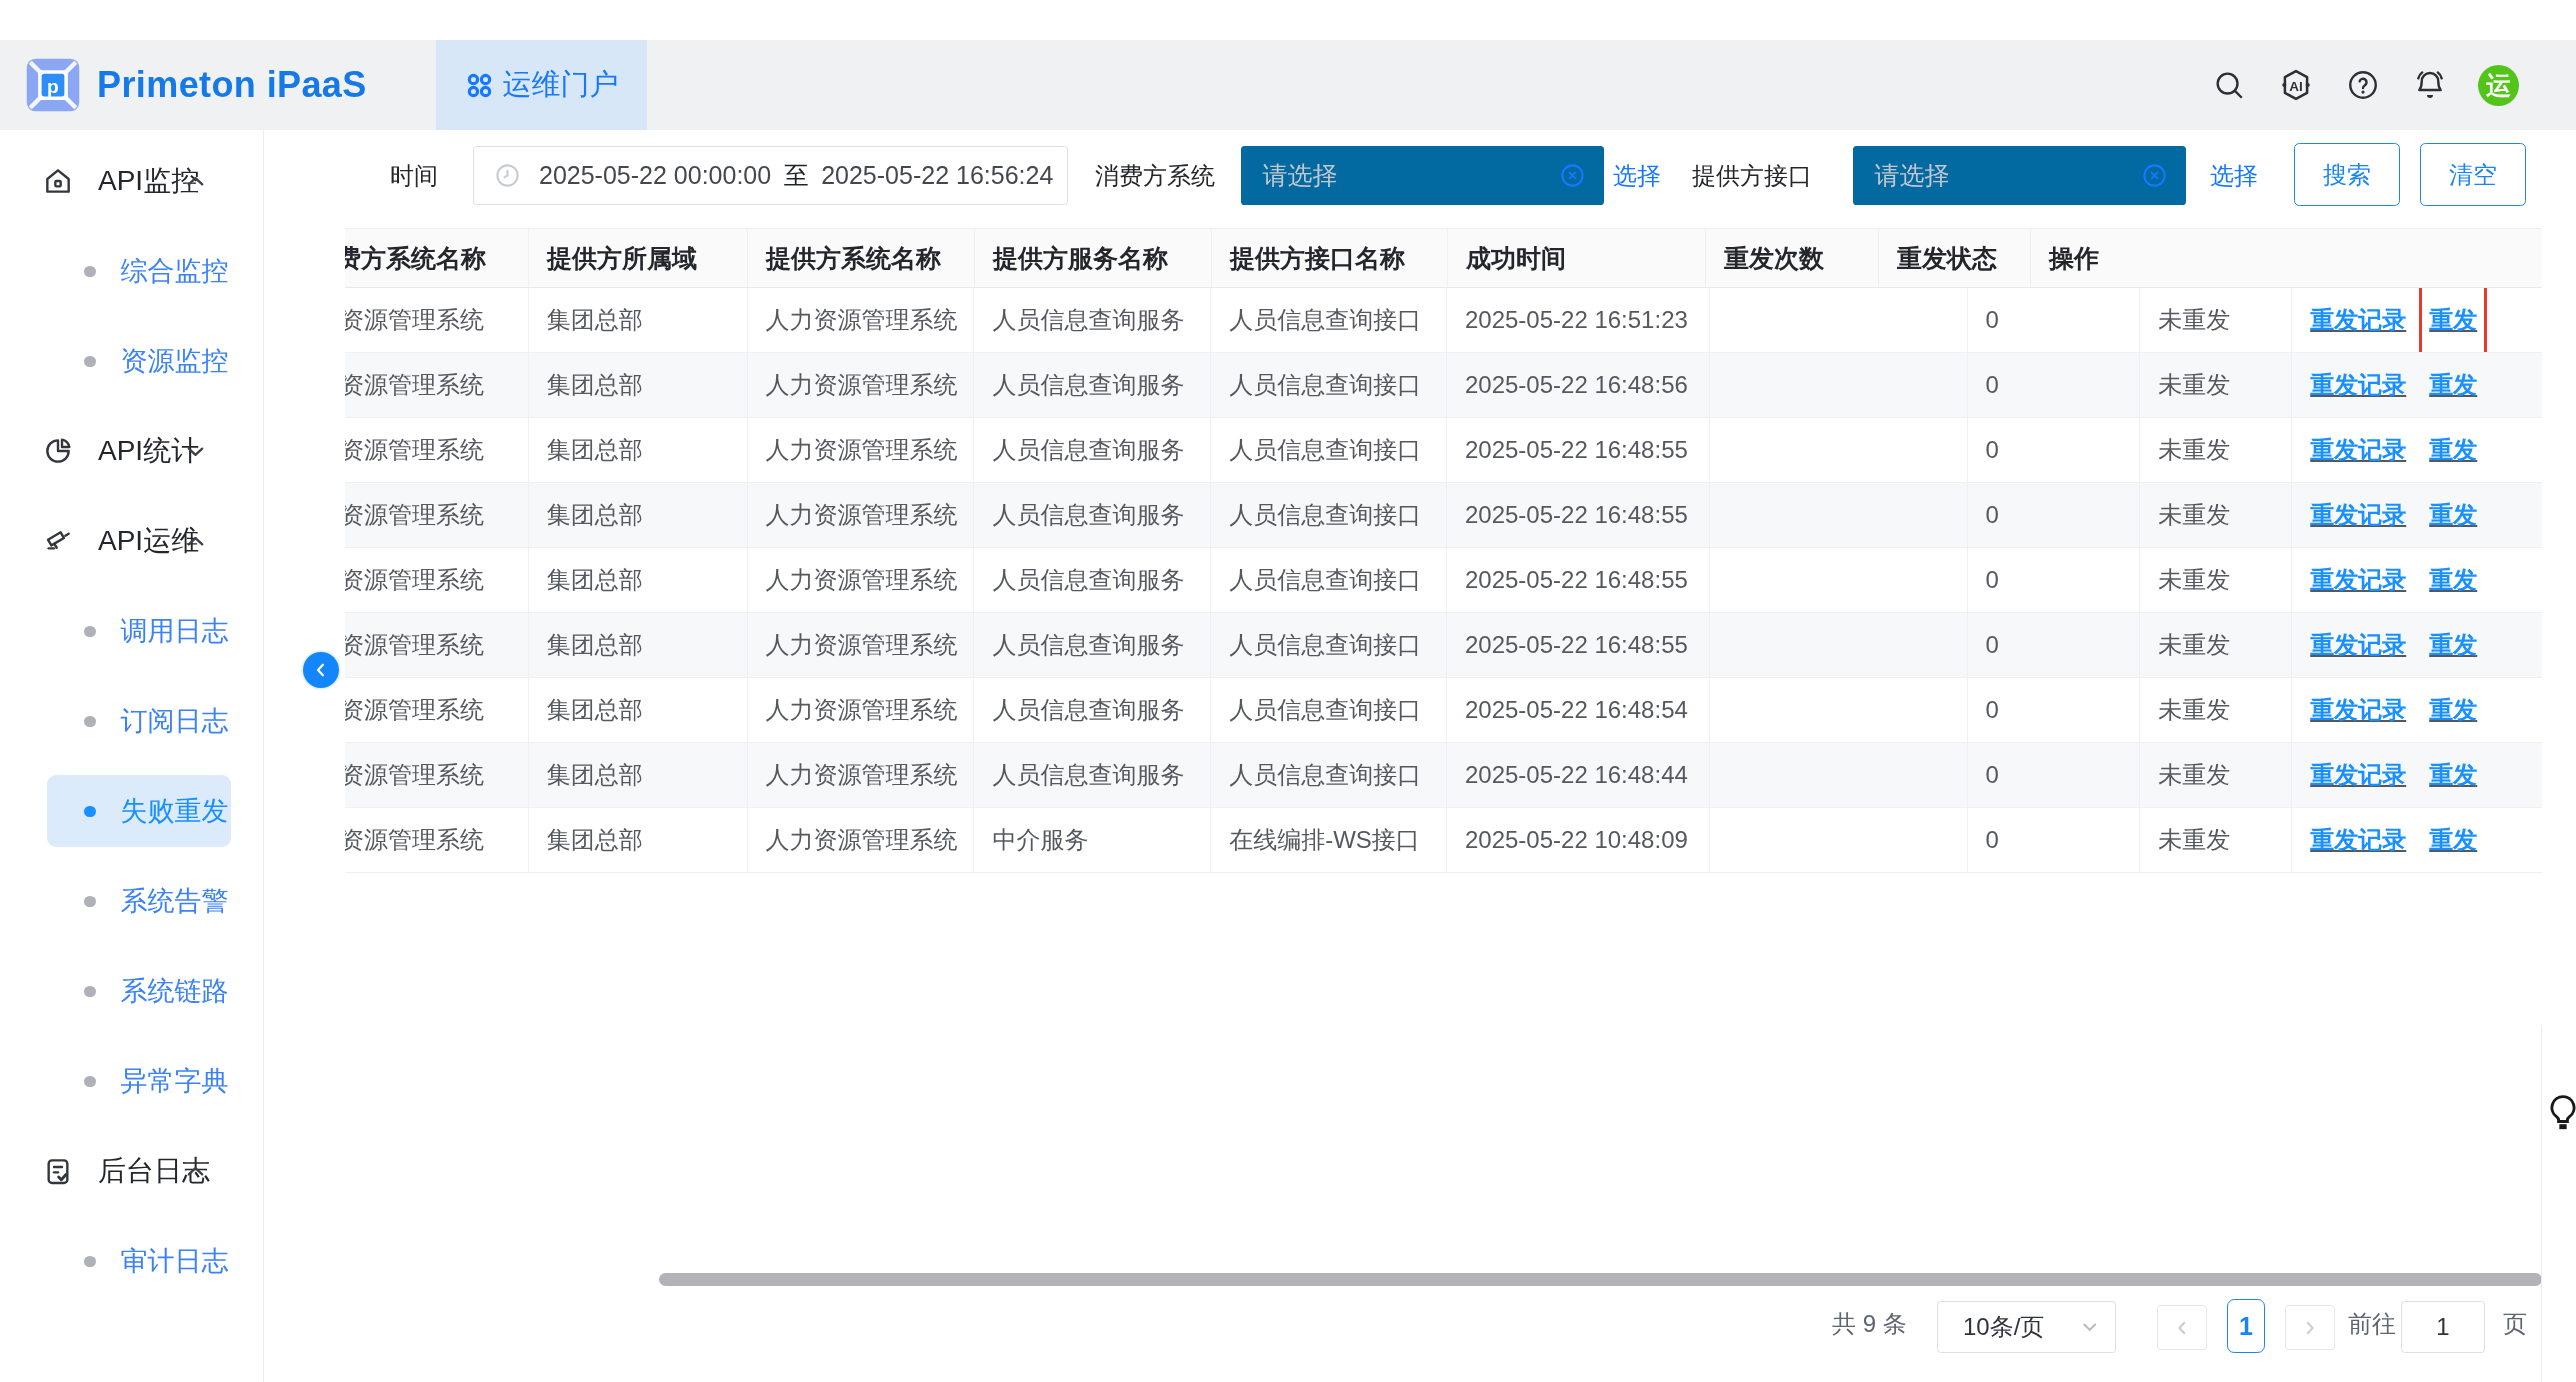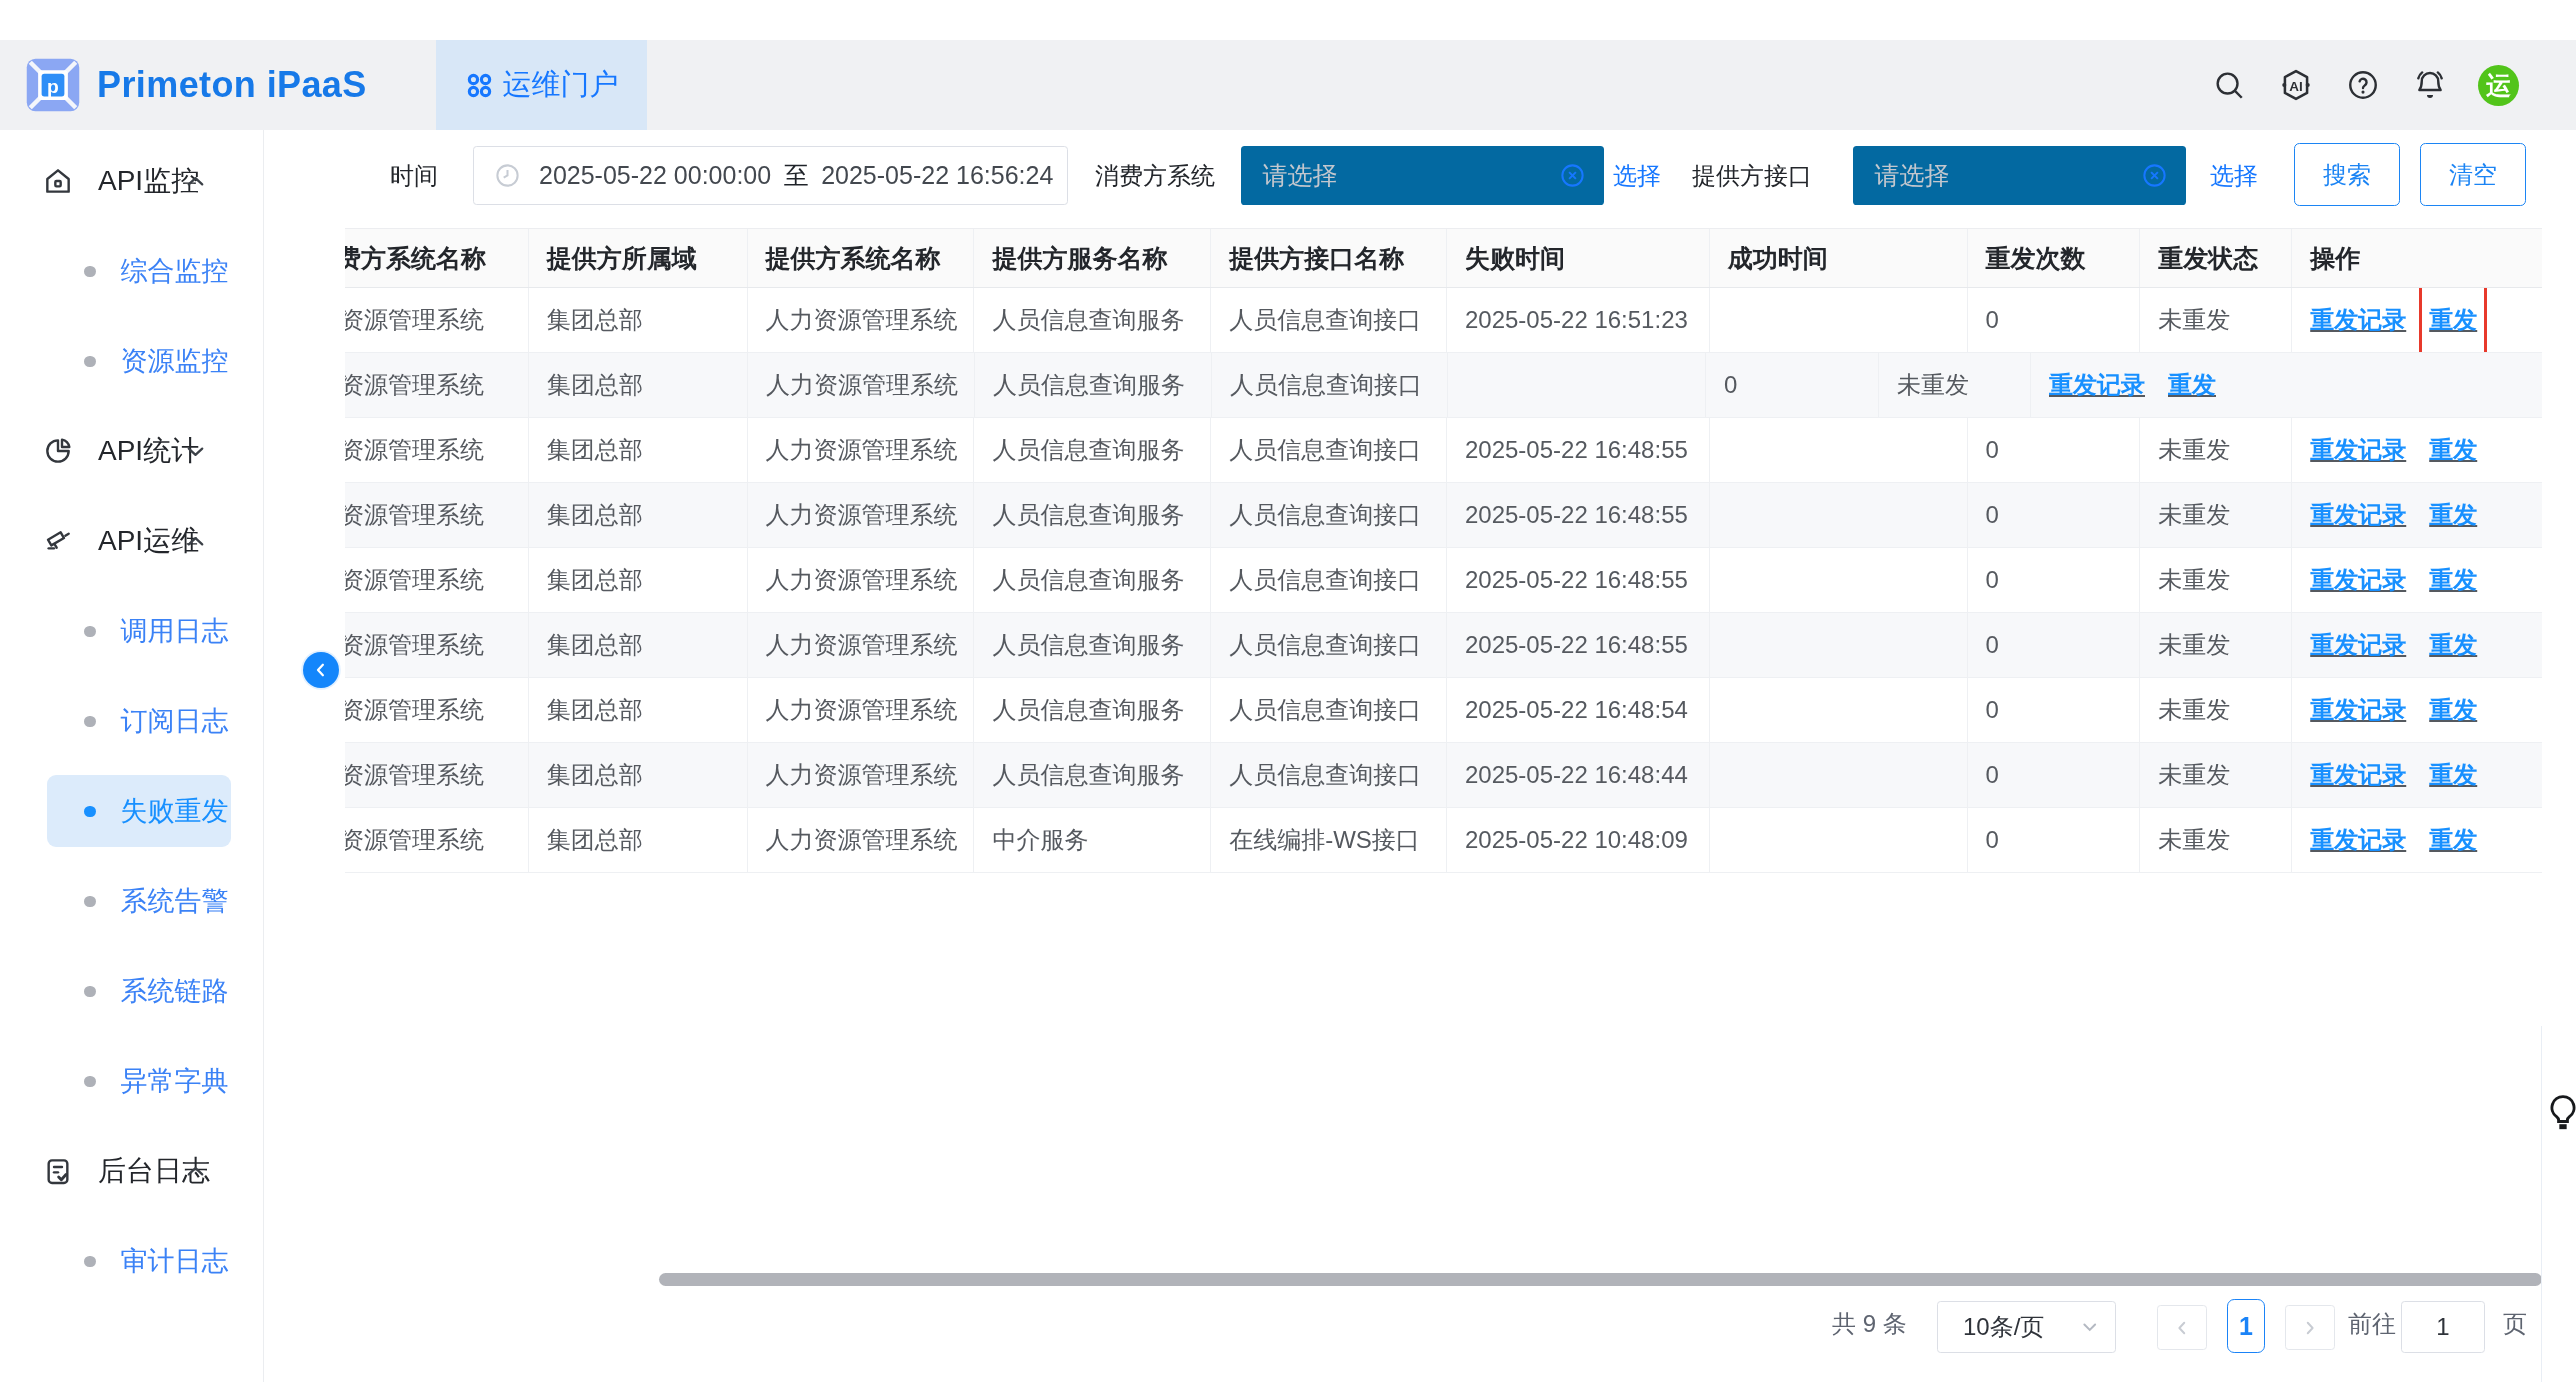"失败时间" div.th { html: <div>失败时间</div> -> none }
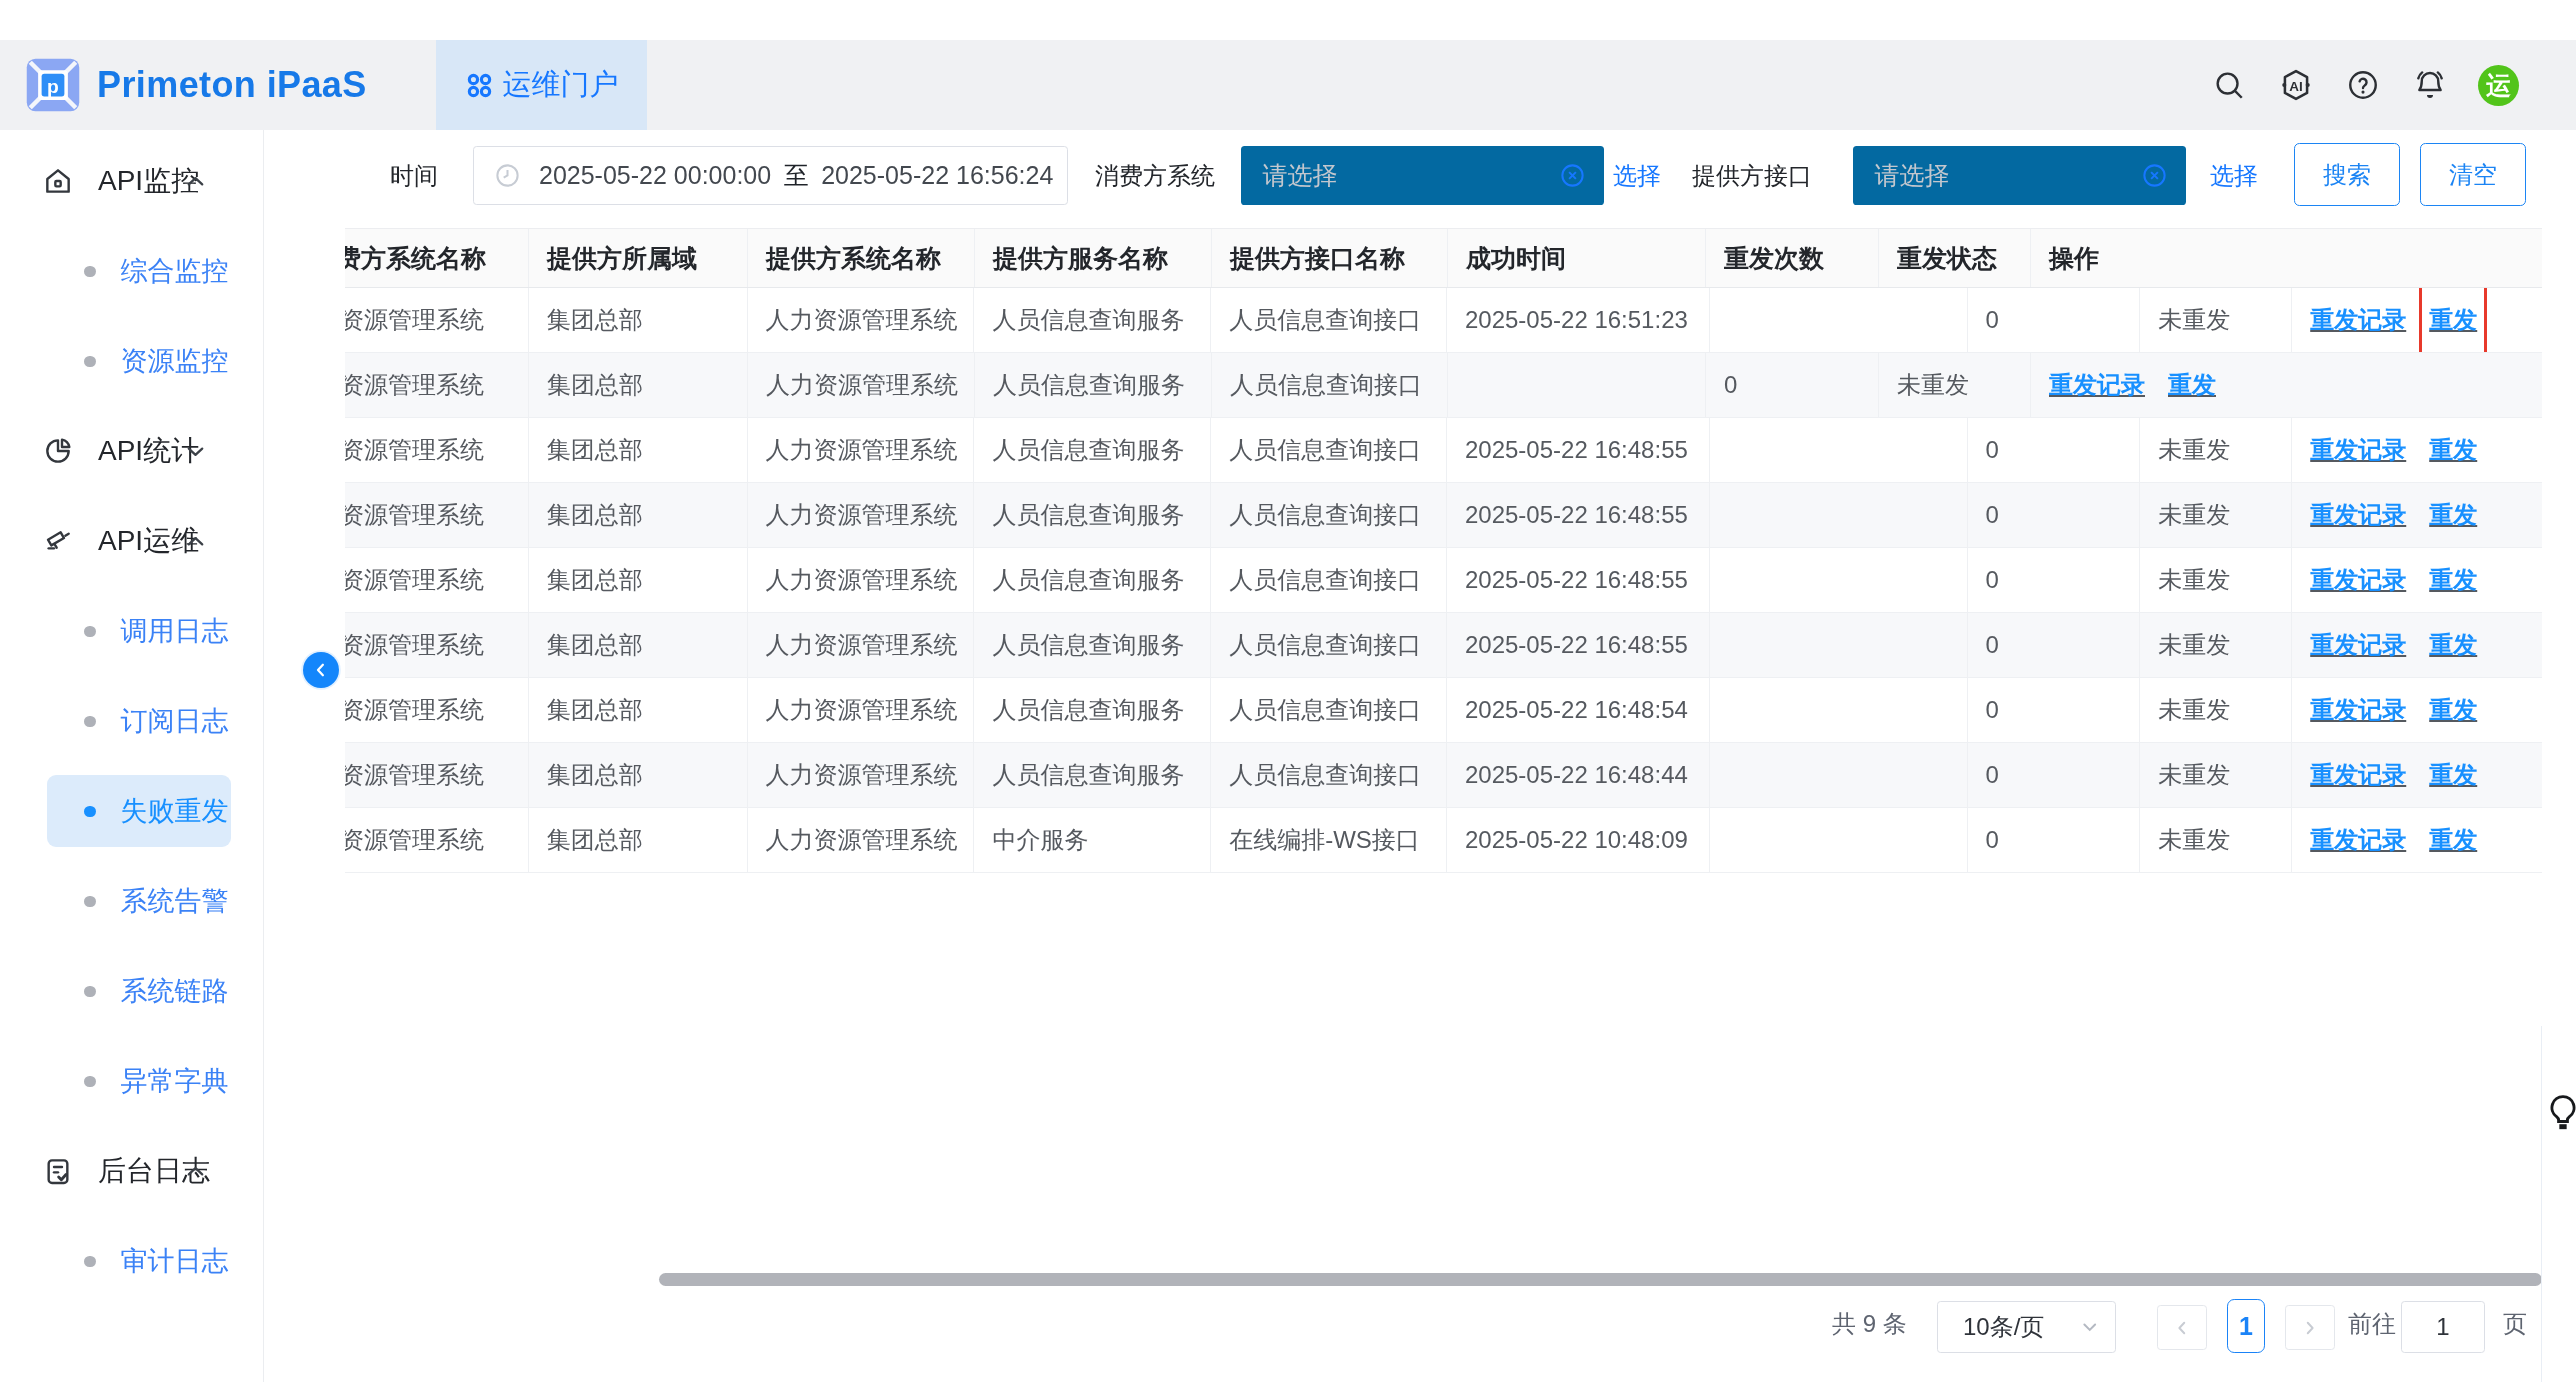"2025-05-22 16:48:56" div.td { html: none -> <div>2025-05-22 16:48:56</div> }
